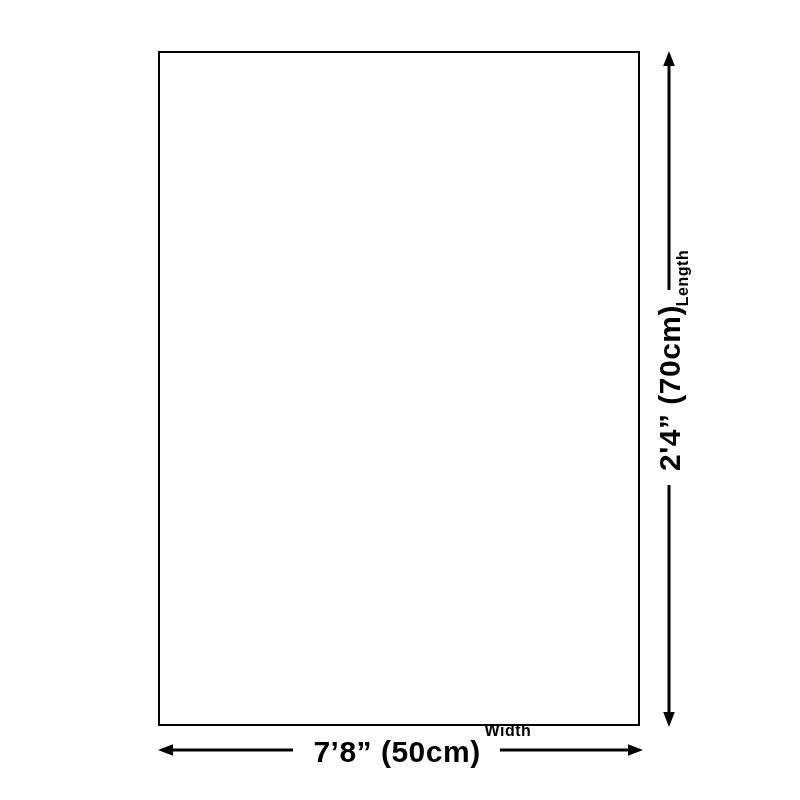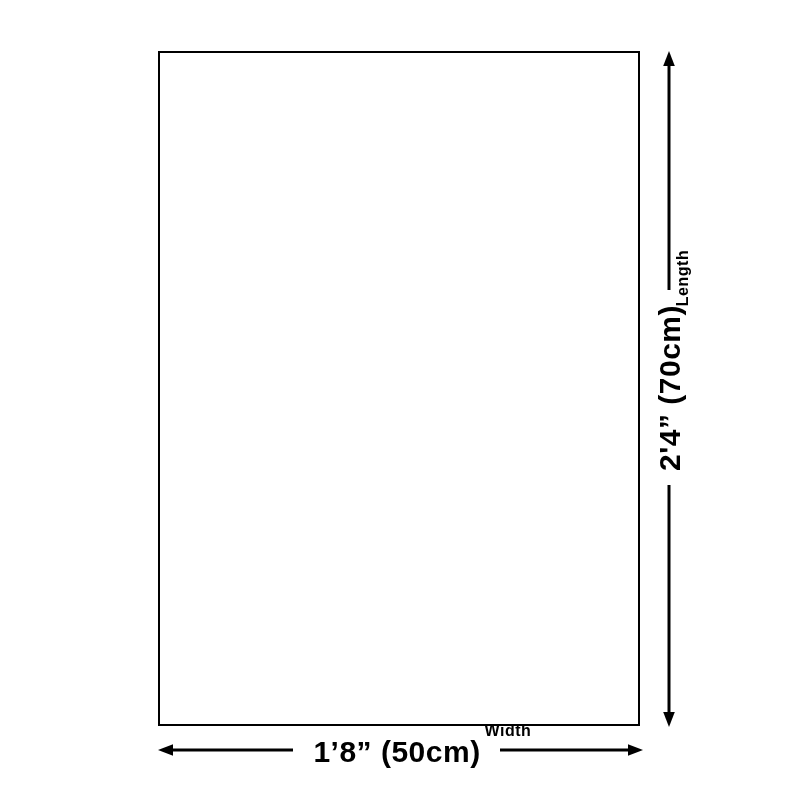"1’8” (50cm)" div.dim-text { text: 1’8 -> 7’8 }
